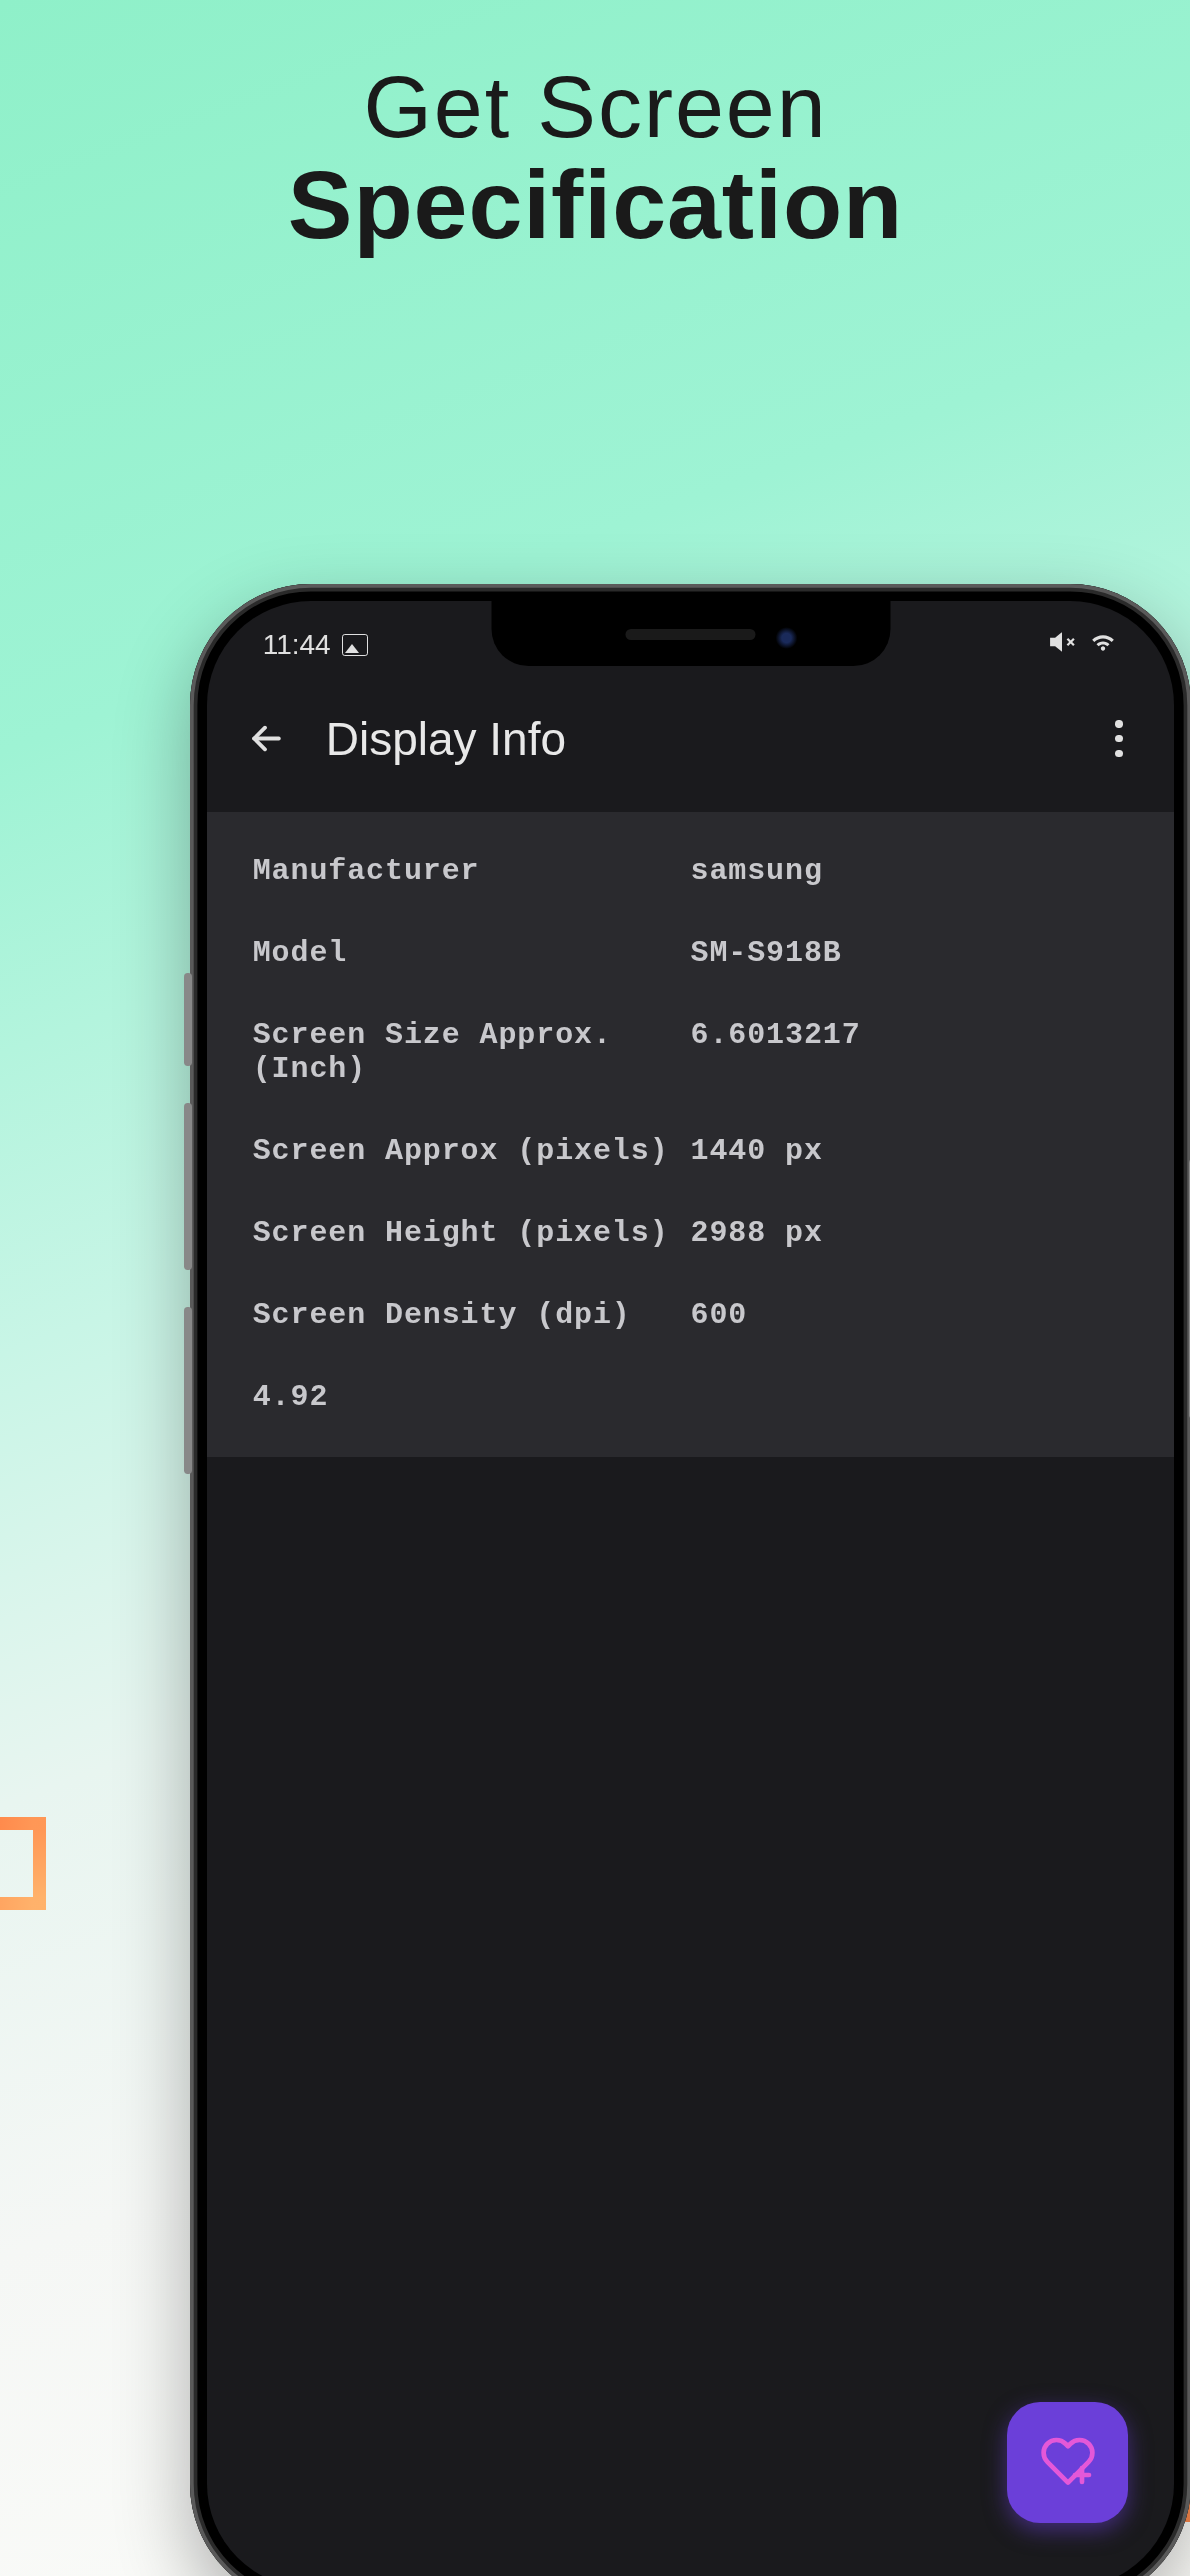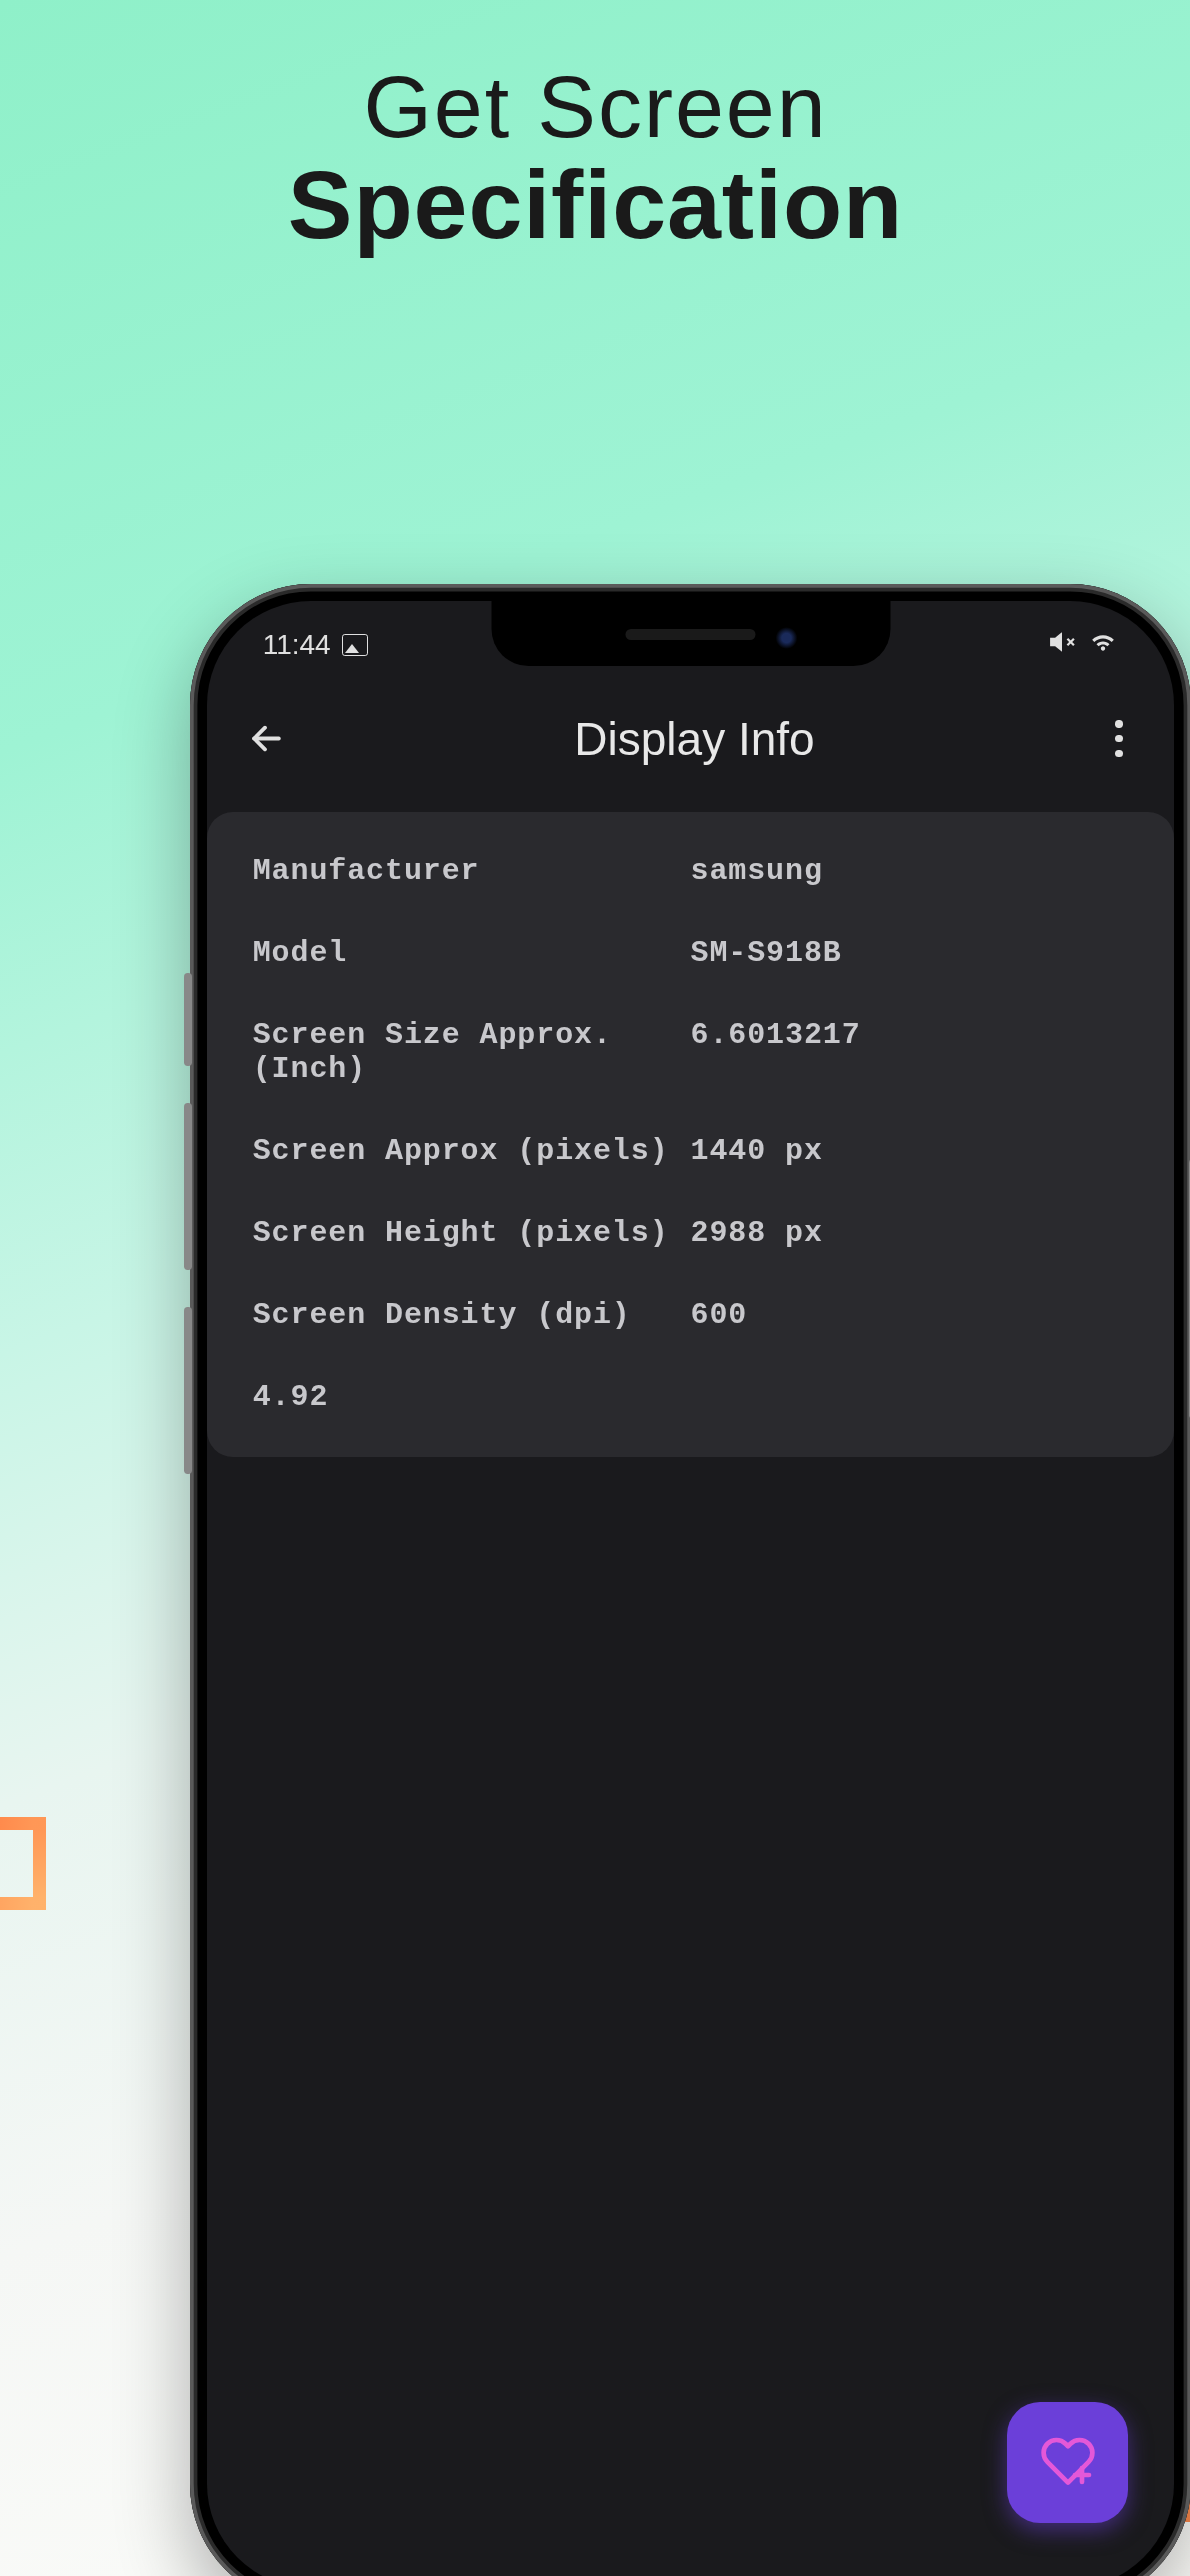"Display Info" .app-header { text-align: center -> none }
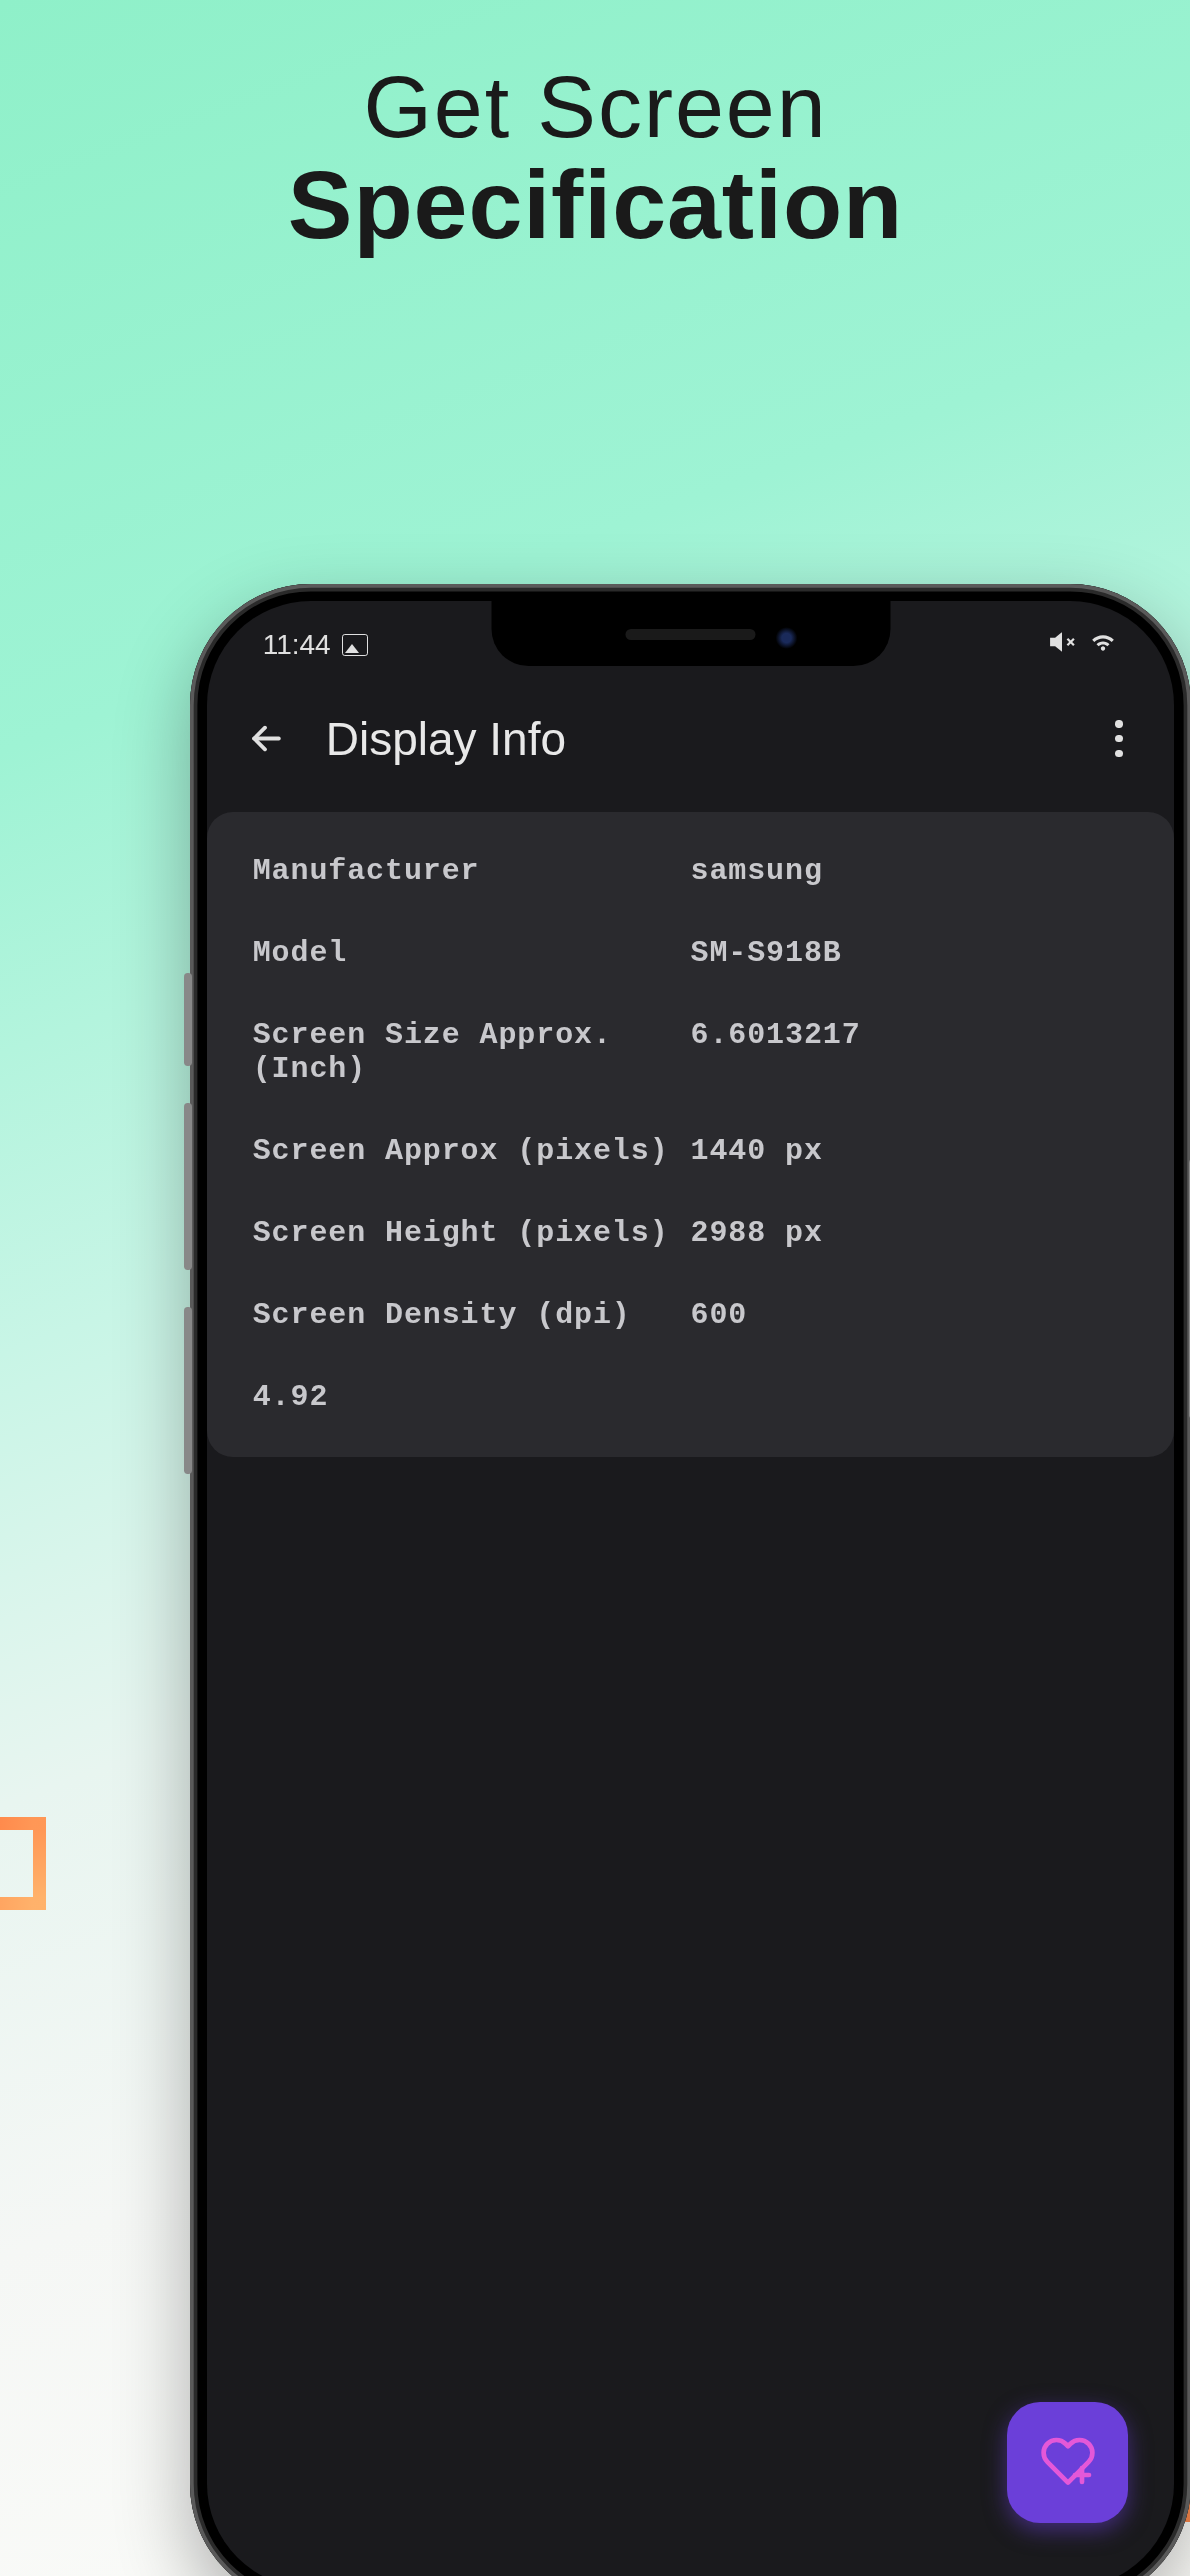"Manufacturer" .info-panel { border-radius: 26px -> none }
